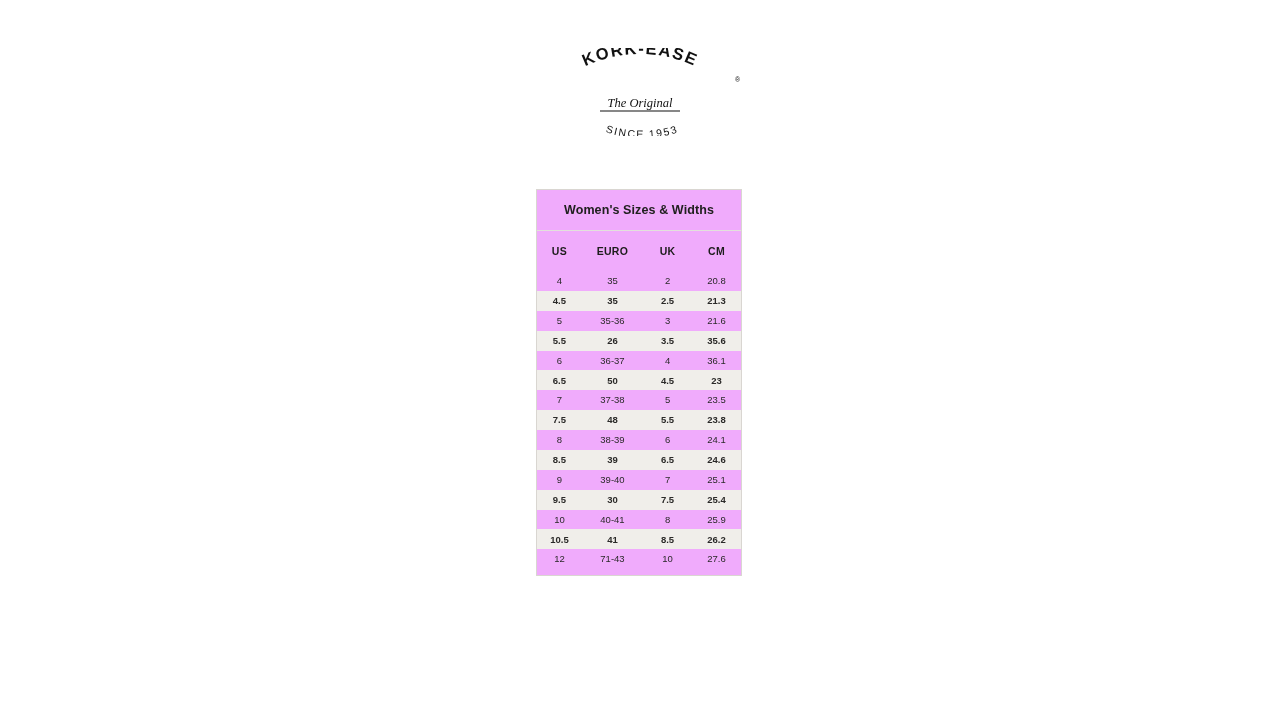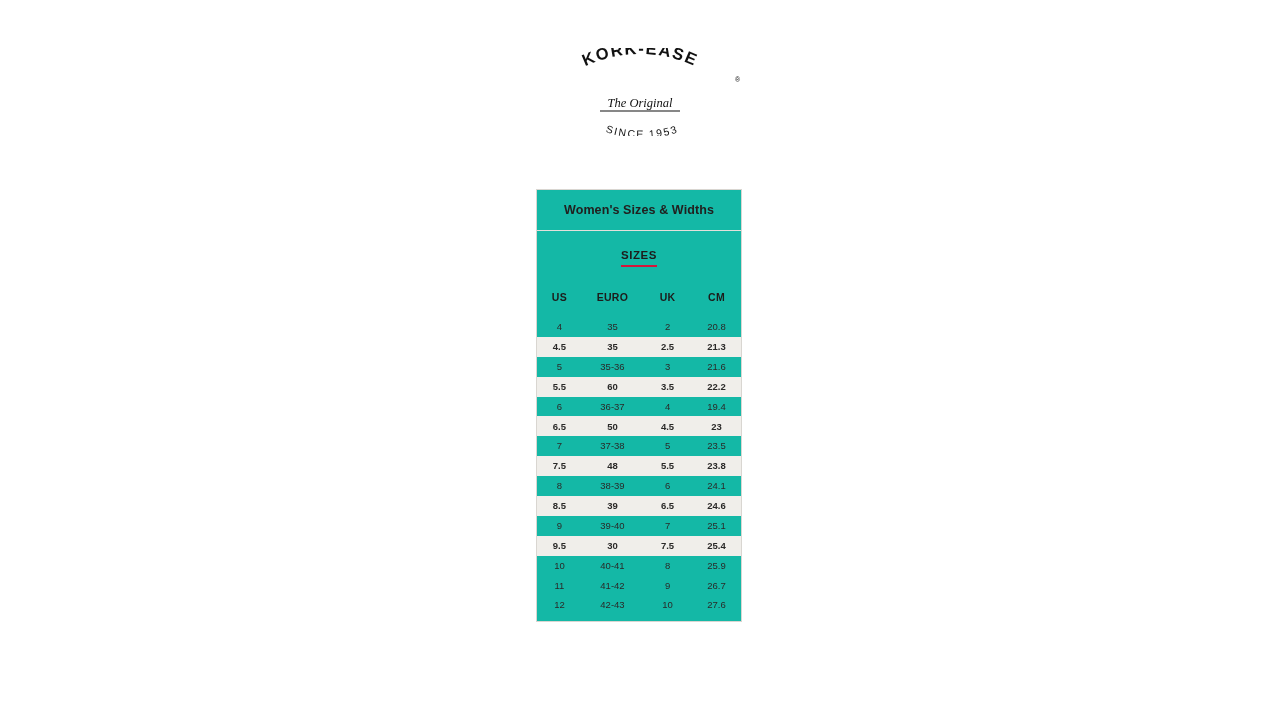"Women's Sizes & Widths" .card { background: #14b8a6 -> #f0abfc }
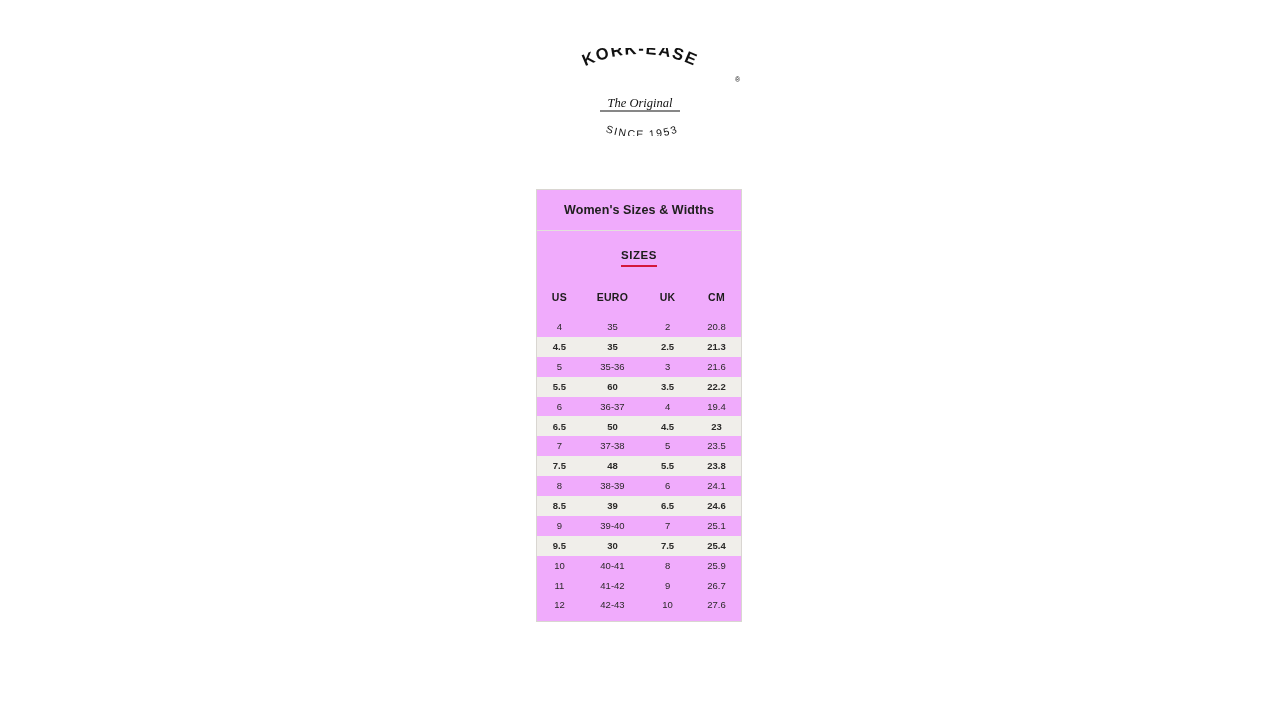"SIZES" div.section-head { html: <div> <span>SIZES</span> </div> -> none }
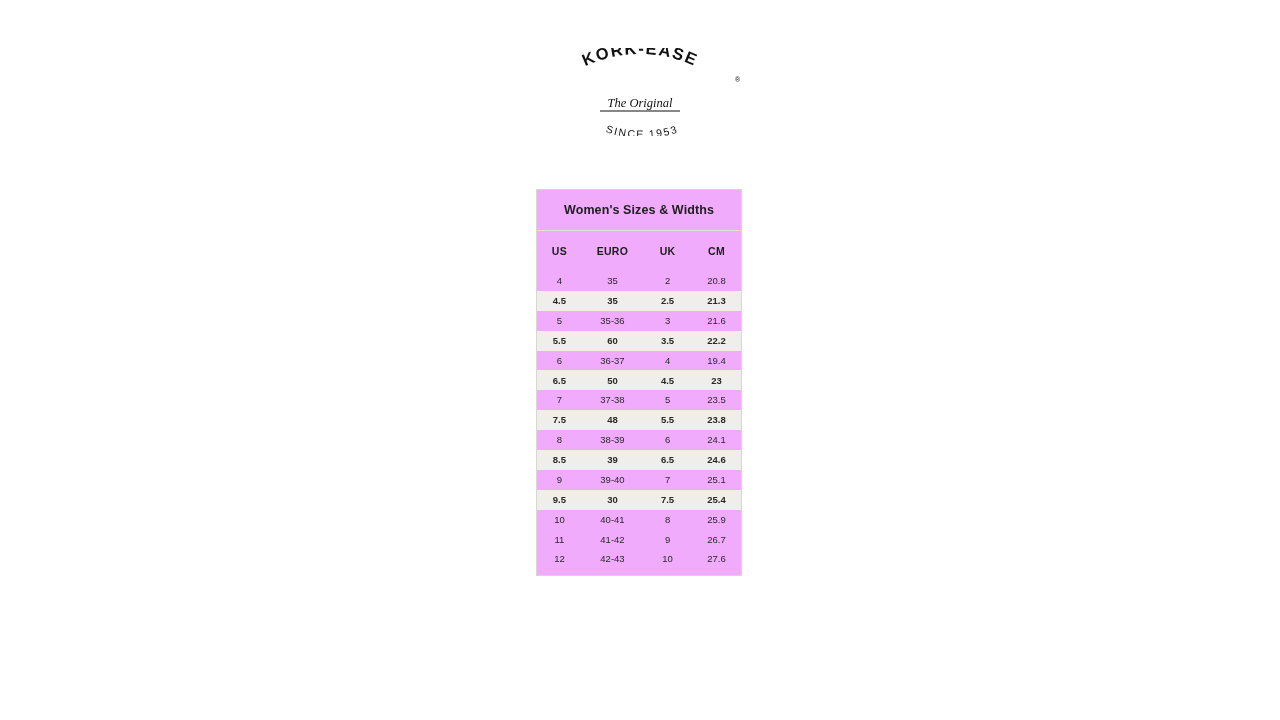"60" td { text: 60 -> 26 }
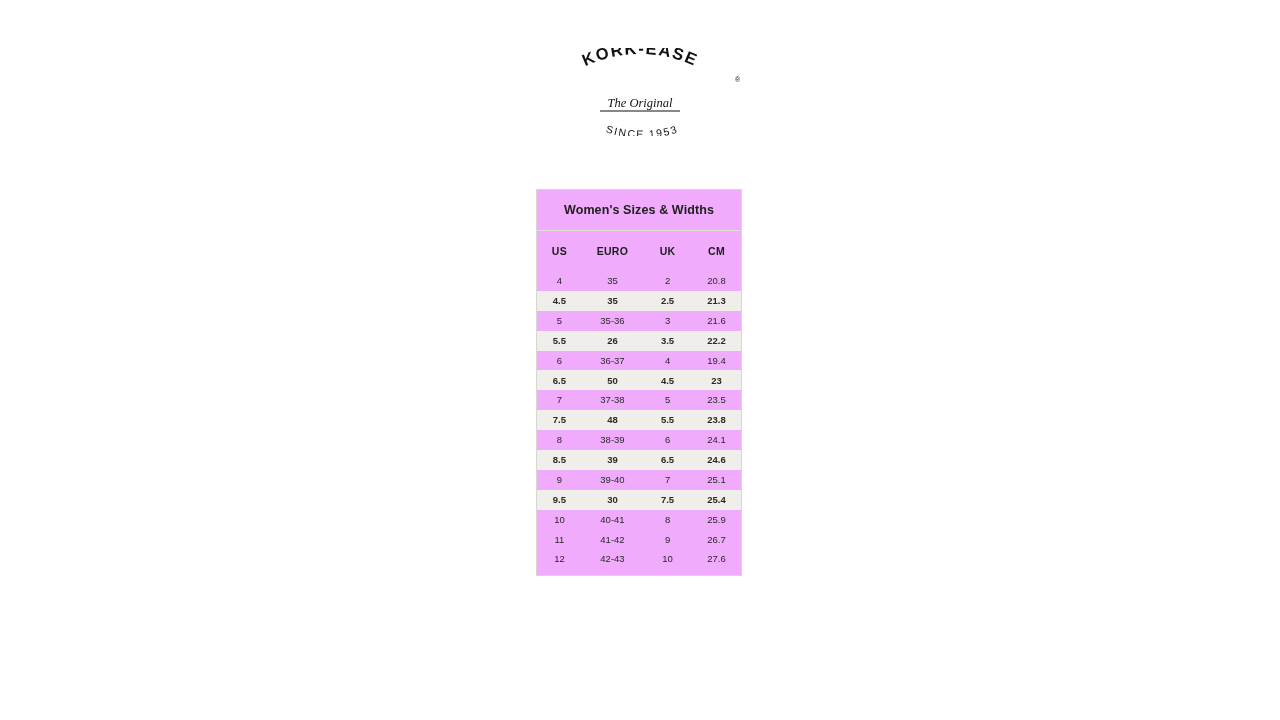"22.2" td { text: 22.2 -> 35.6 }
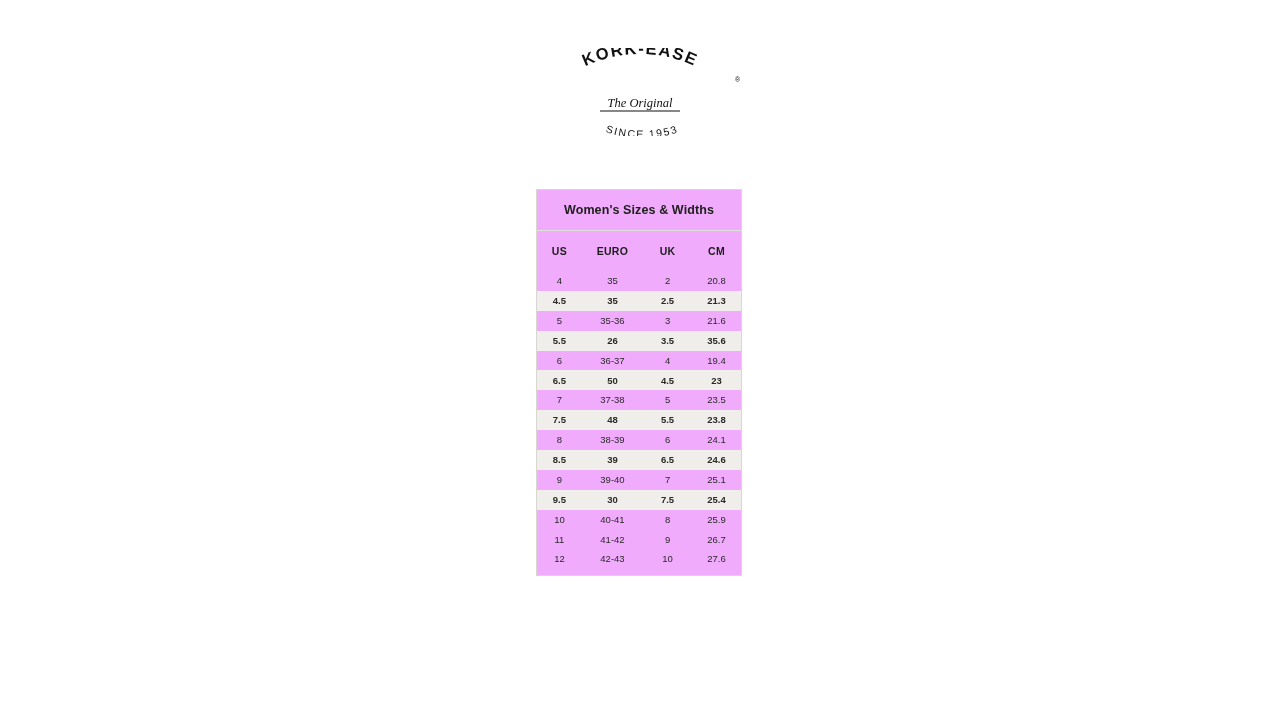"19.4" td { text: 19.4 -> 36.1 }
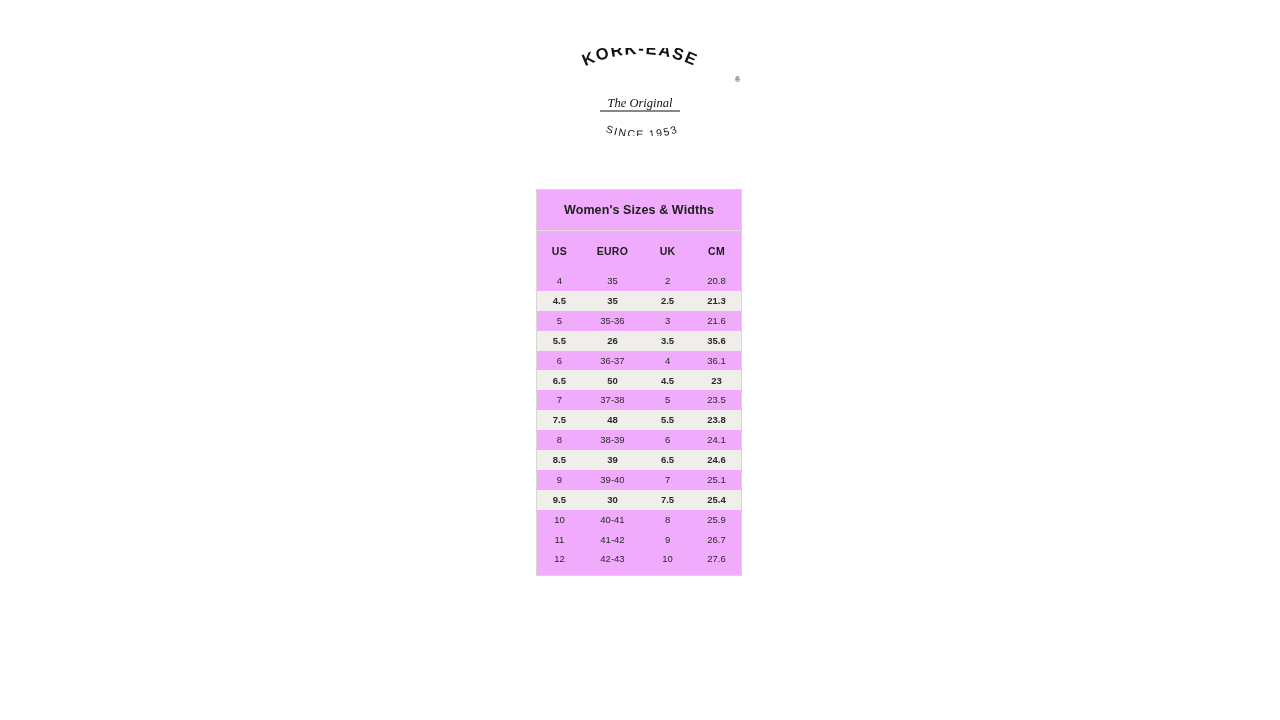"10.5" tr.alt { html: none -> <tr> <td>10.5</td> <td>41</td> <td>8.5</td> <td>26.2</td> </tr> }
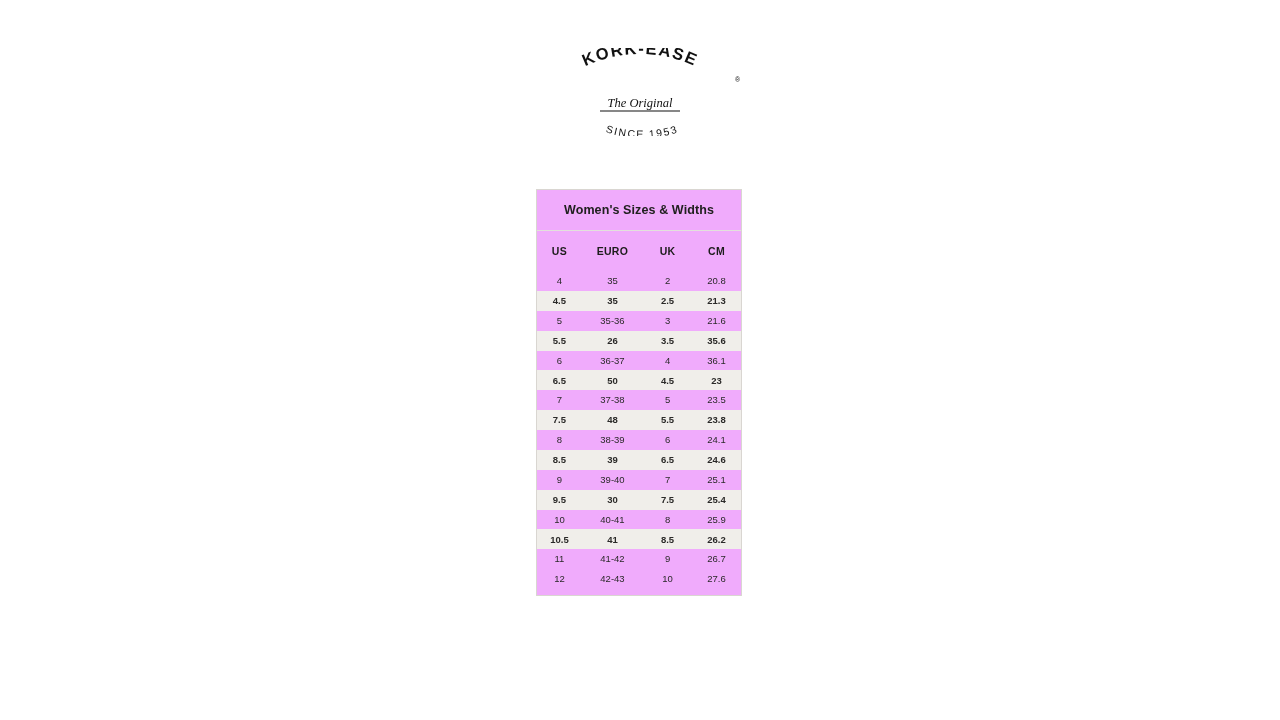"11" tr { html: <tr> <td>11</td> <td>41-42</td> <td>9</td> <td>26.7</td> </tr> -> none }
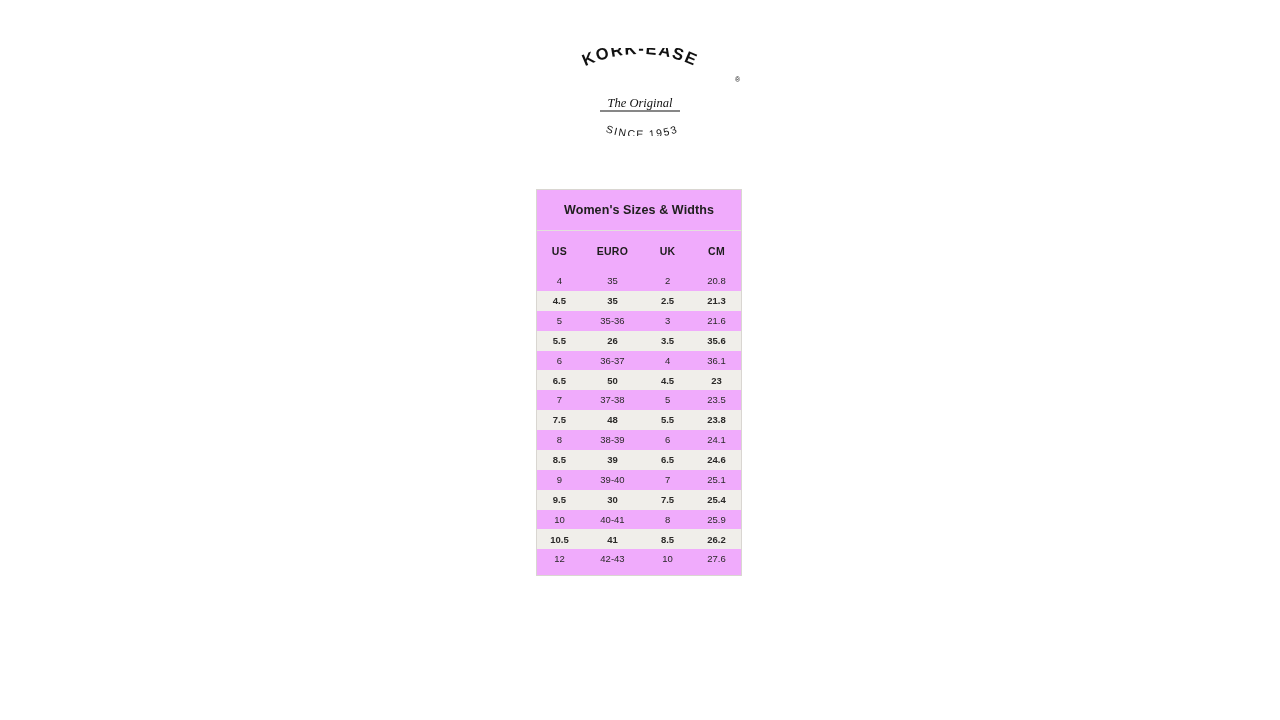"42-43" td { text: 42-43 -> 71-43 }
